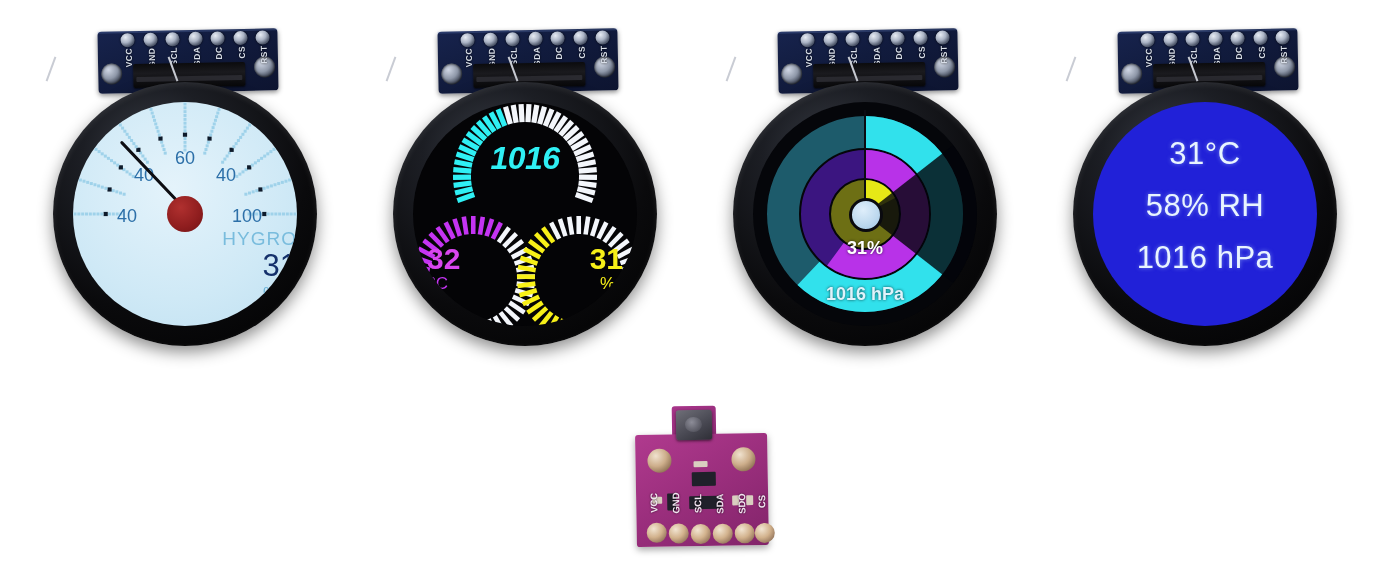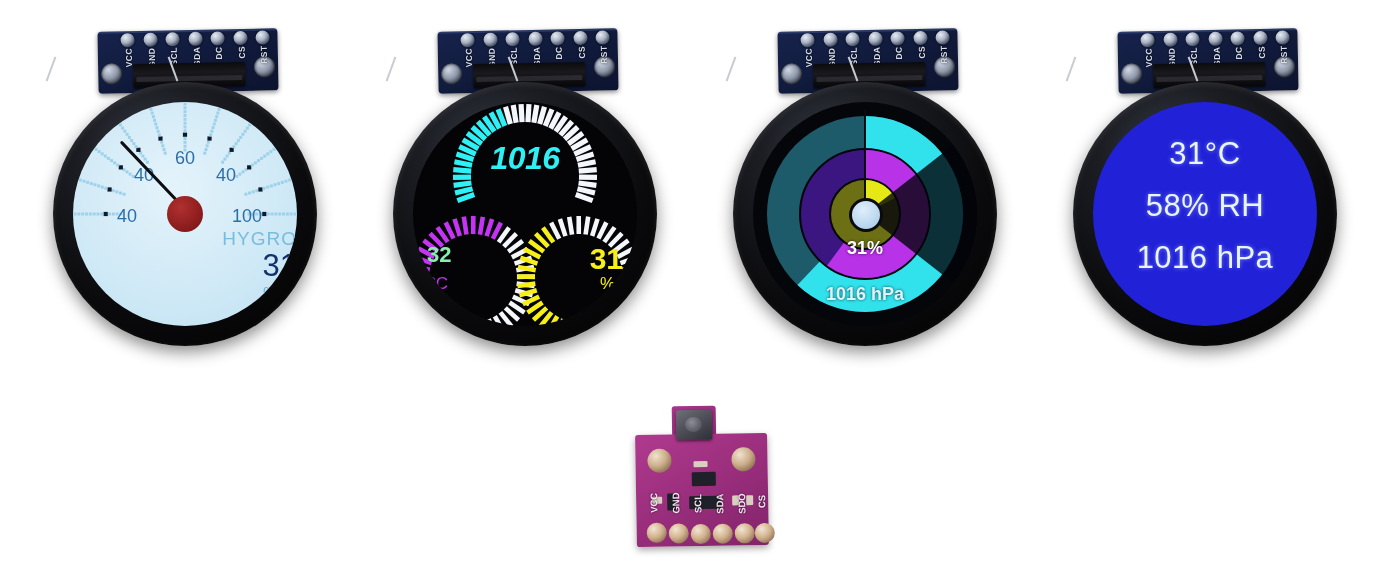"32" .t-val { color: #86efac -> #d946ef; font-size: 22px -> 30px }
